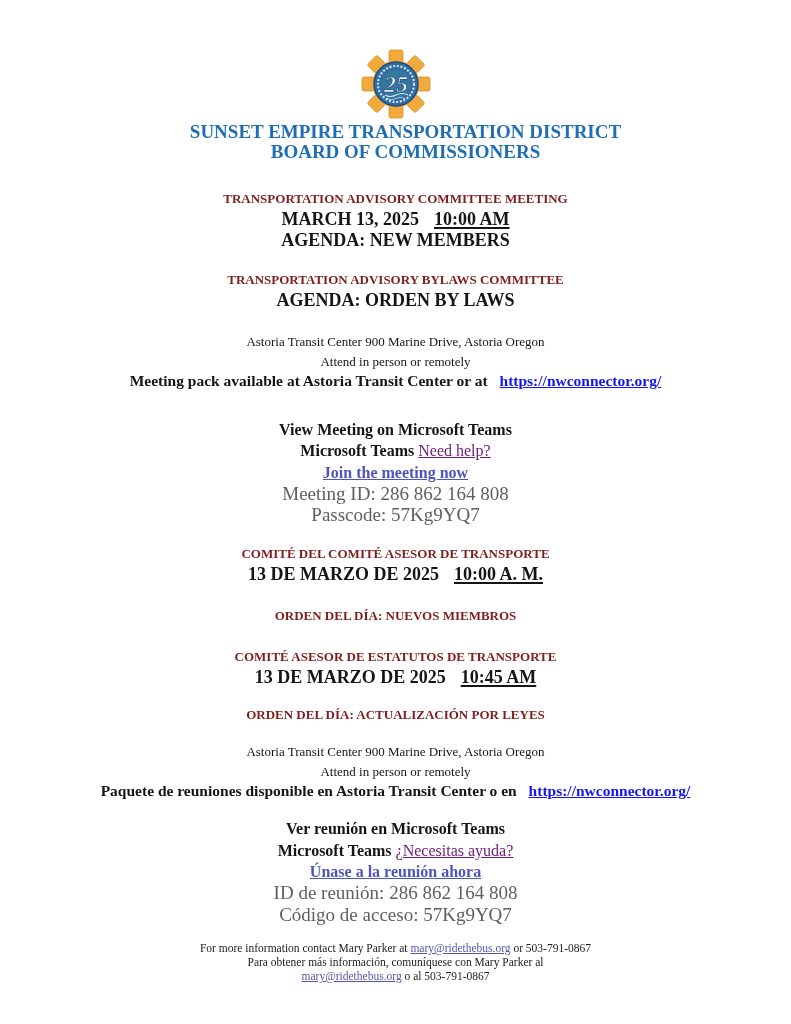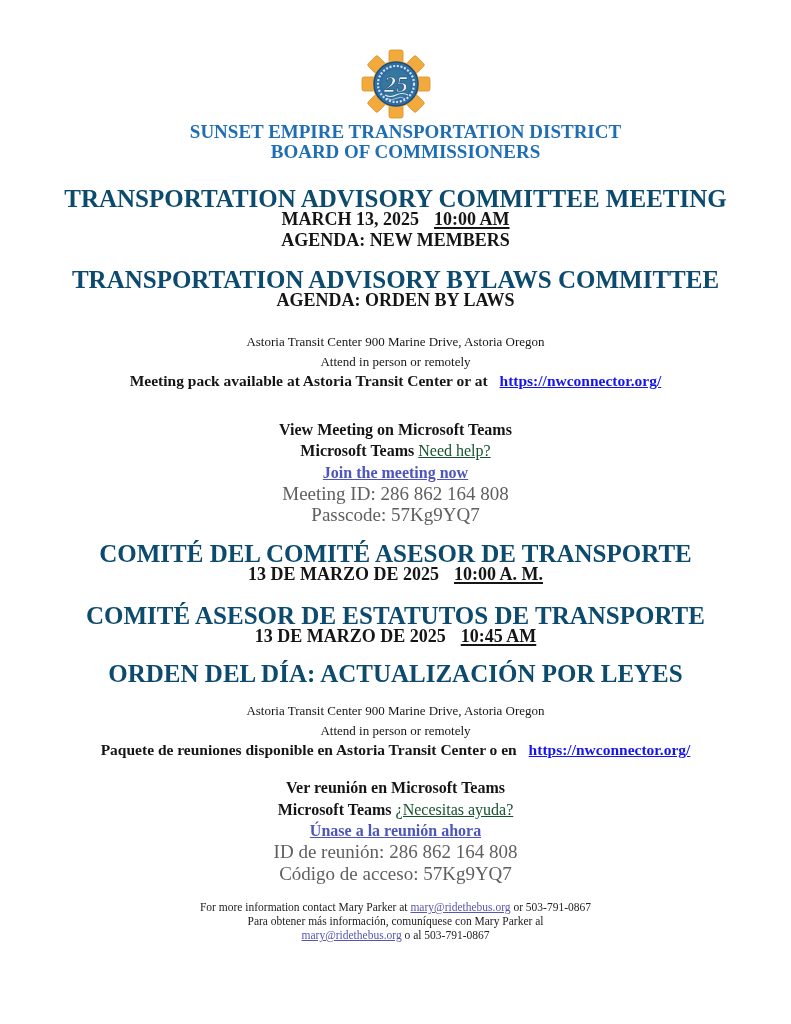"TRANSPORTATION ADVISORY COMMITTEE" .sec-title { color: #0c4a6e -> #7f1d1d; font-size: 25px -> 13px }
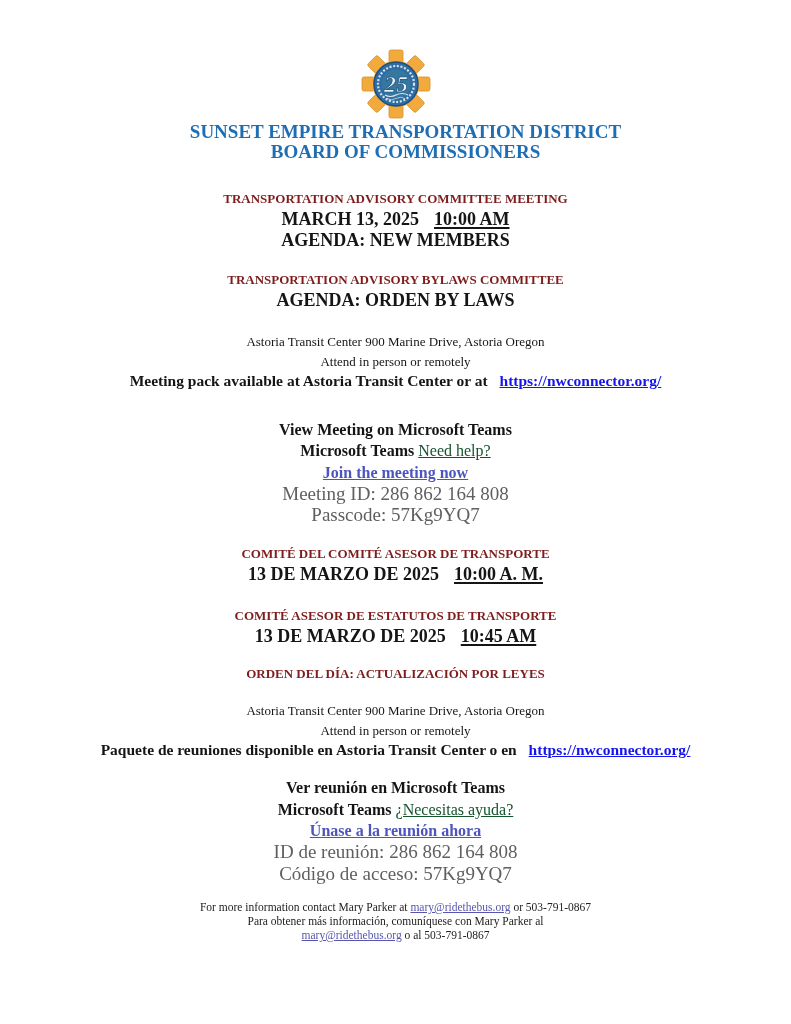"Need help?" .link-teams { color: #14532d -> #701a75 }
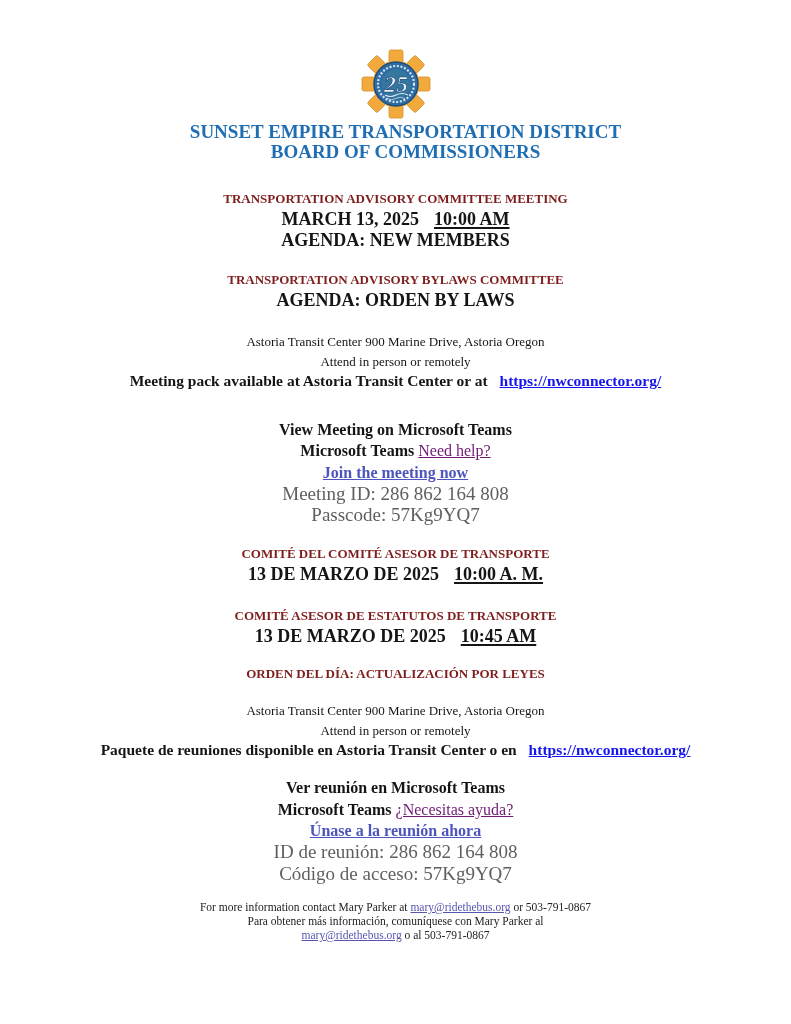"ORDEN DEL DÍA: NUEVOS MIEMBROS" div.blk { html: none -> <div> <div>ORDEN DEL DÍA: NUEVOS MIEMBROS</div> </div> }
